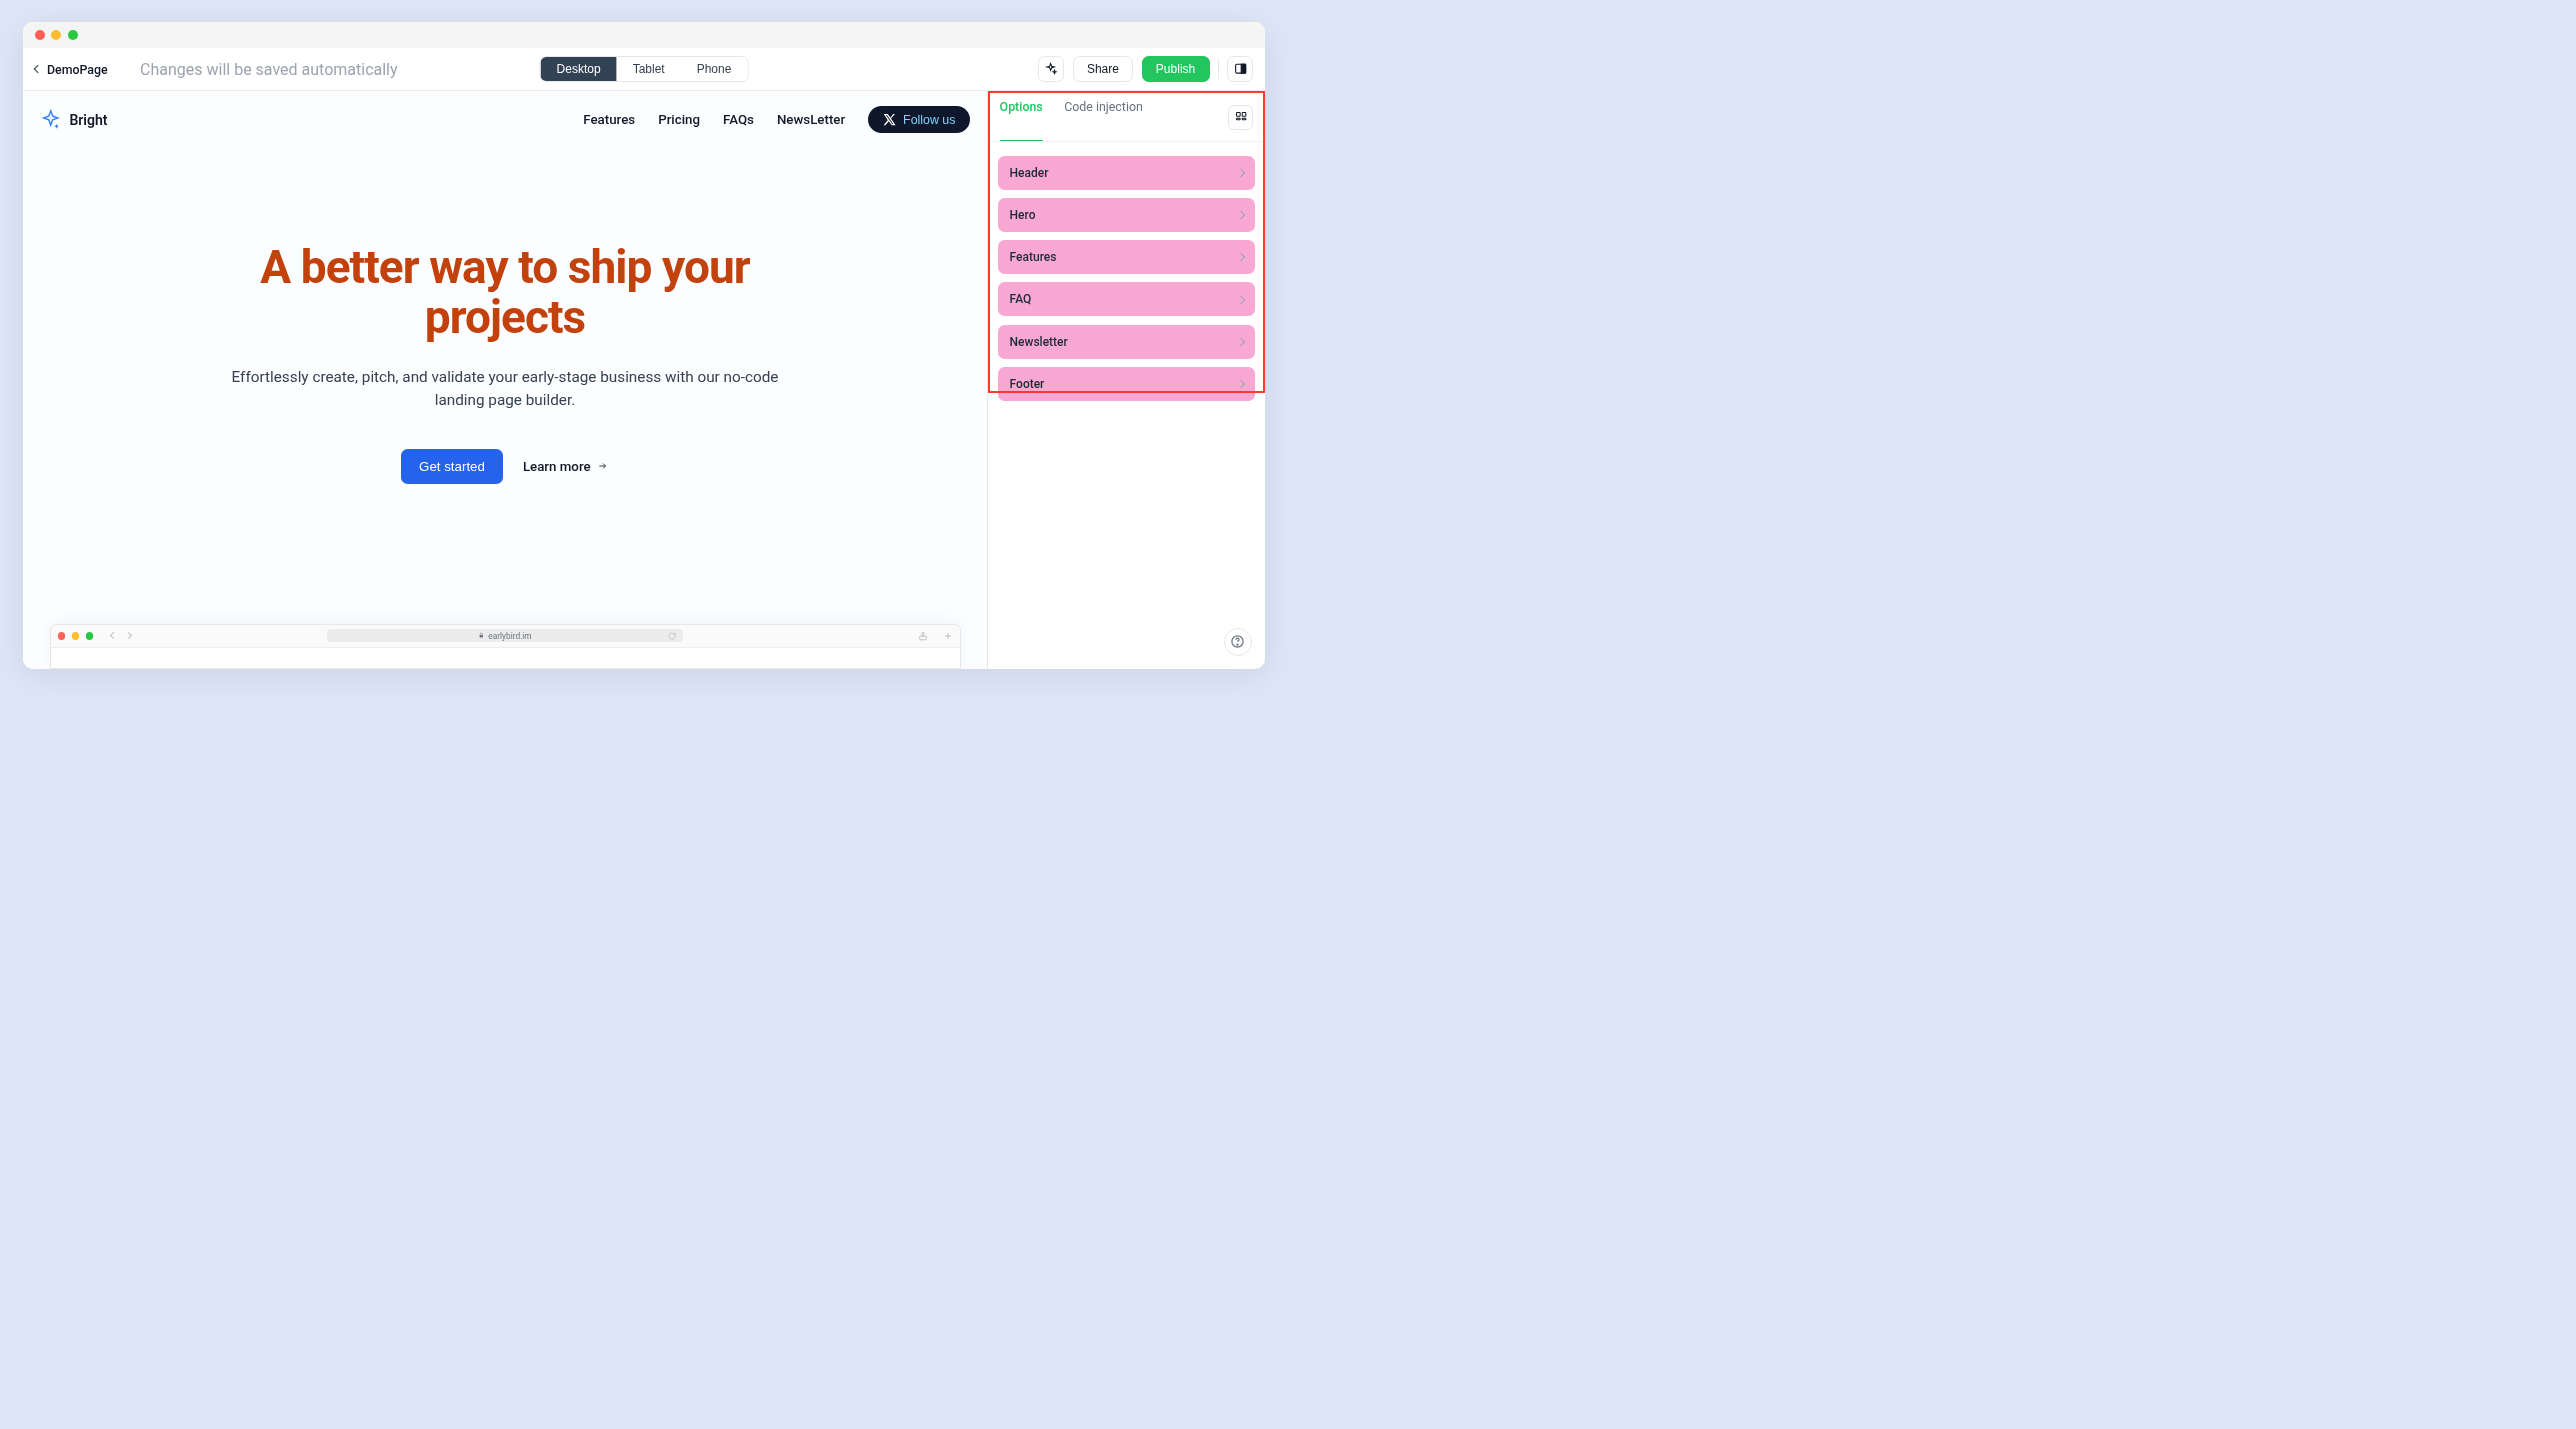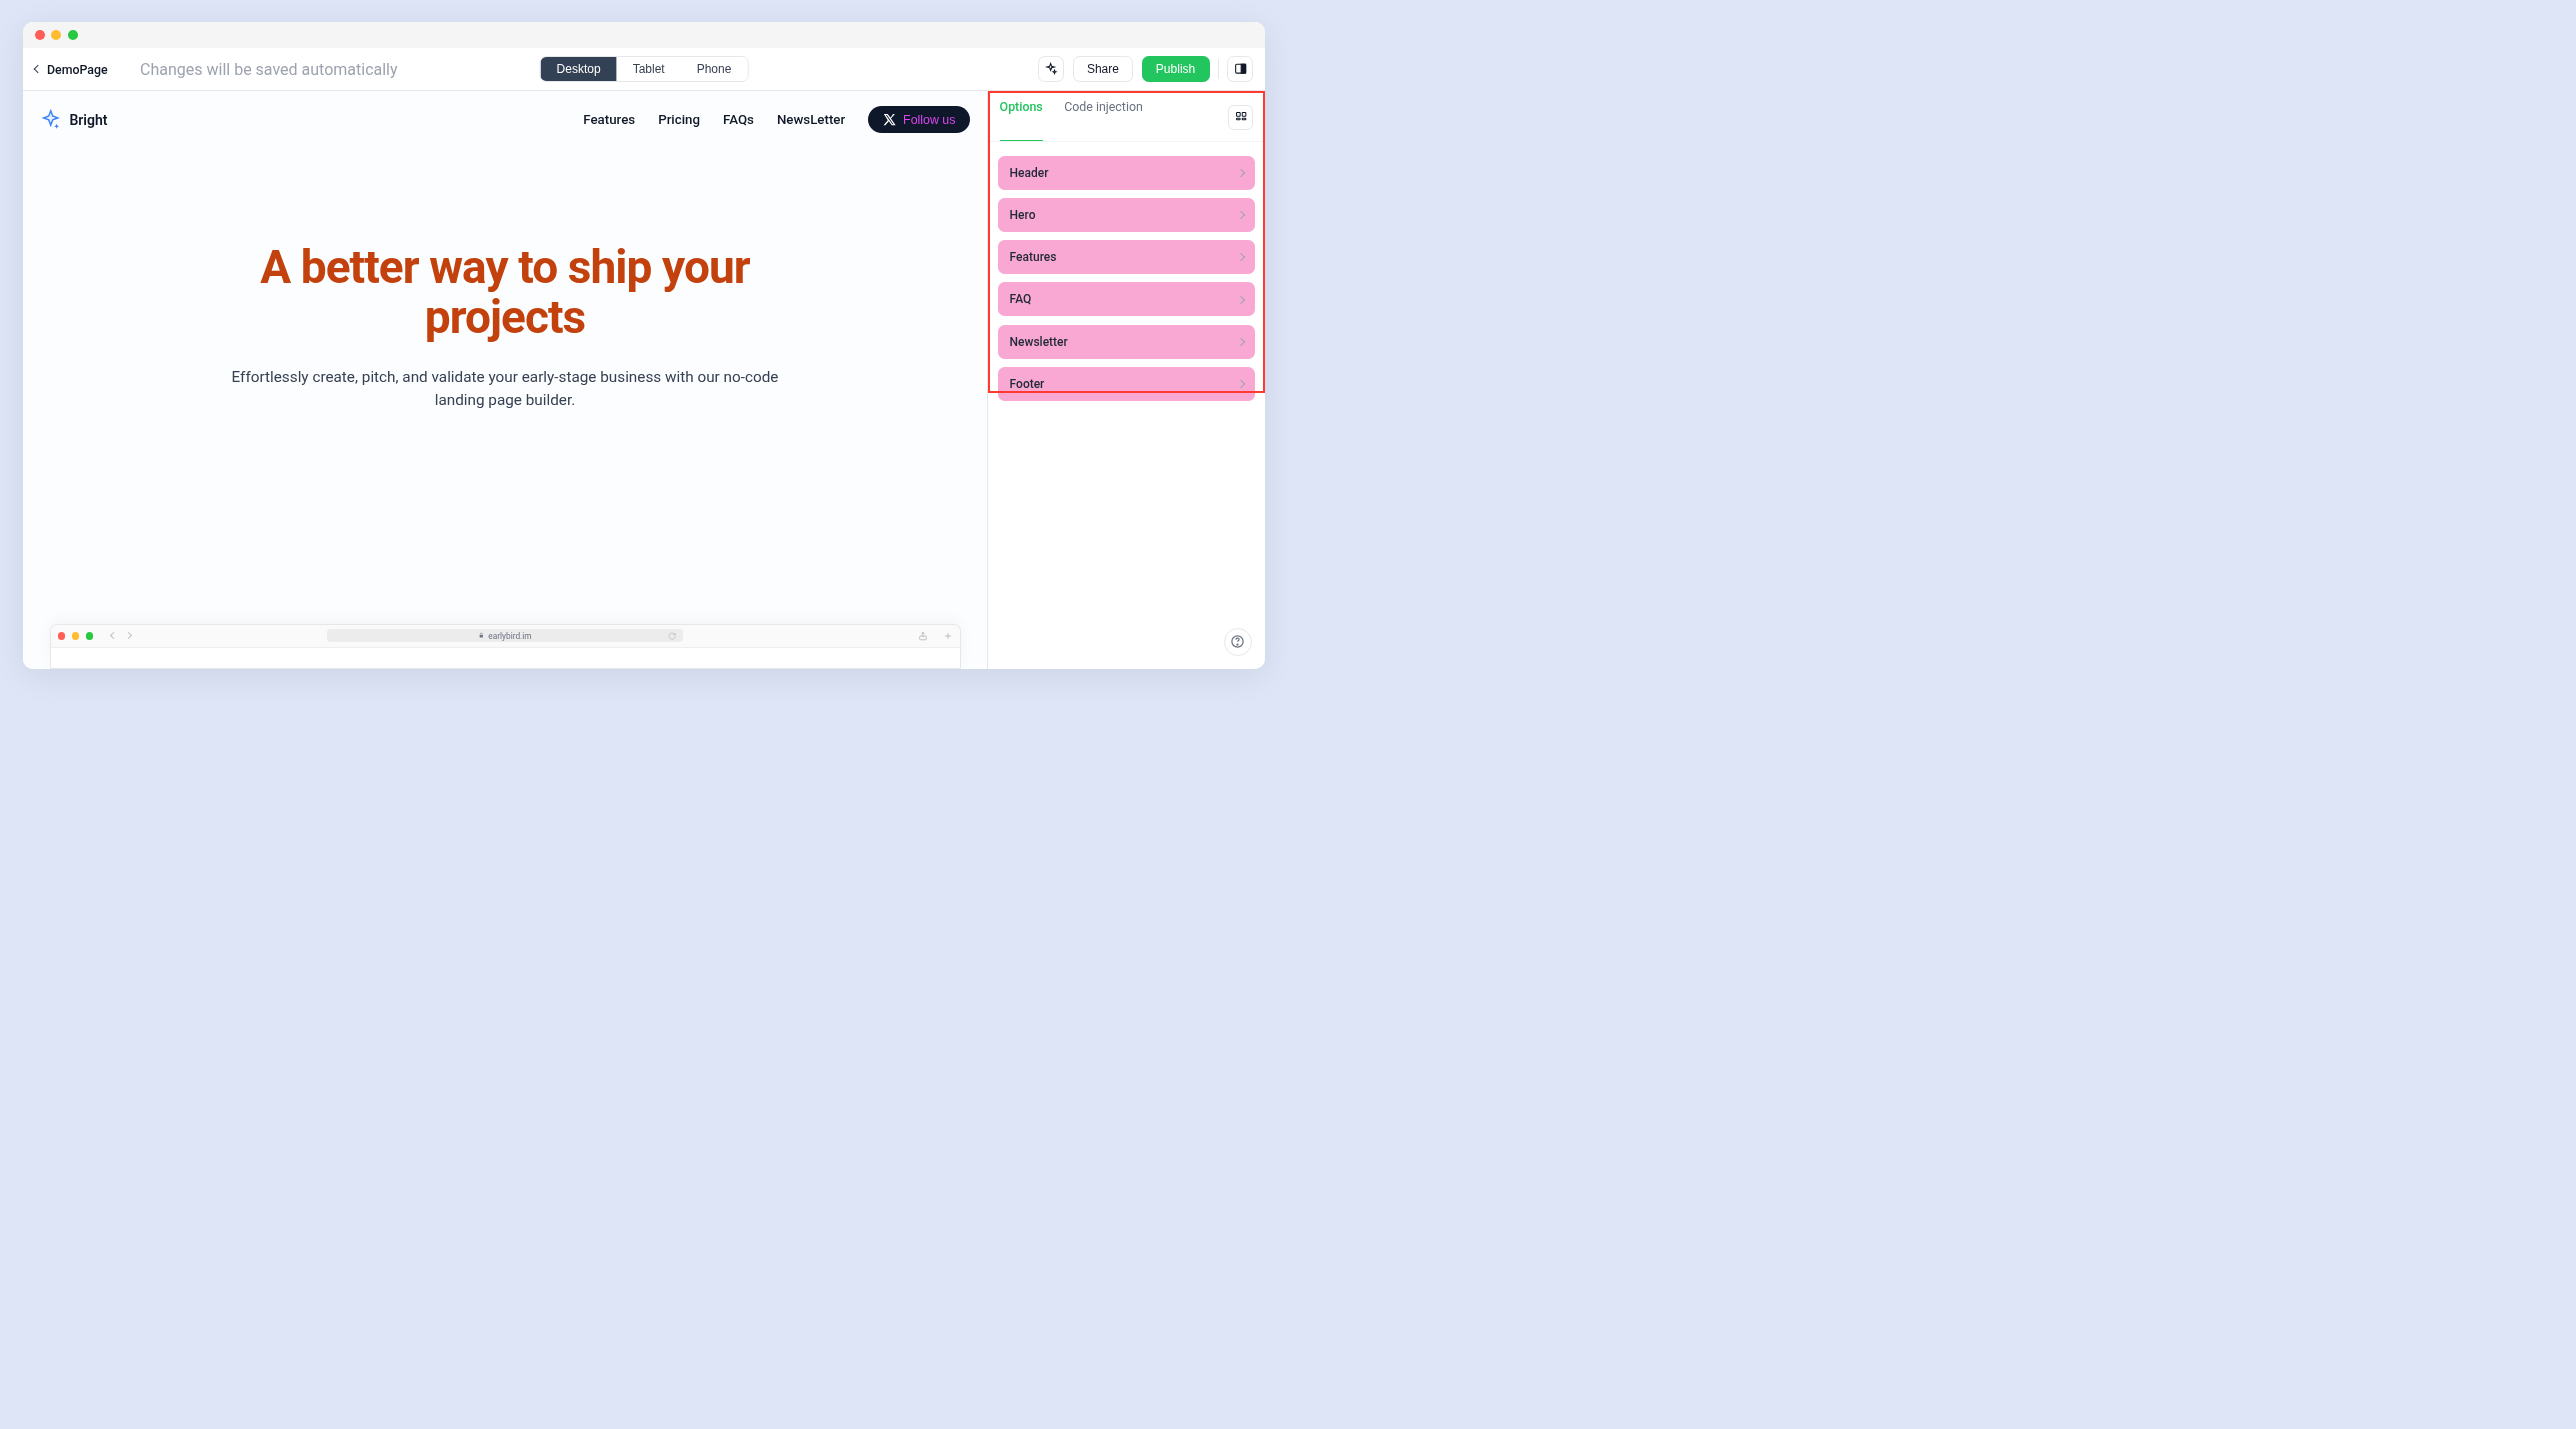"Follow us" .follow-btn { color: #d946ef -> #7dd3fc }
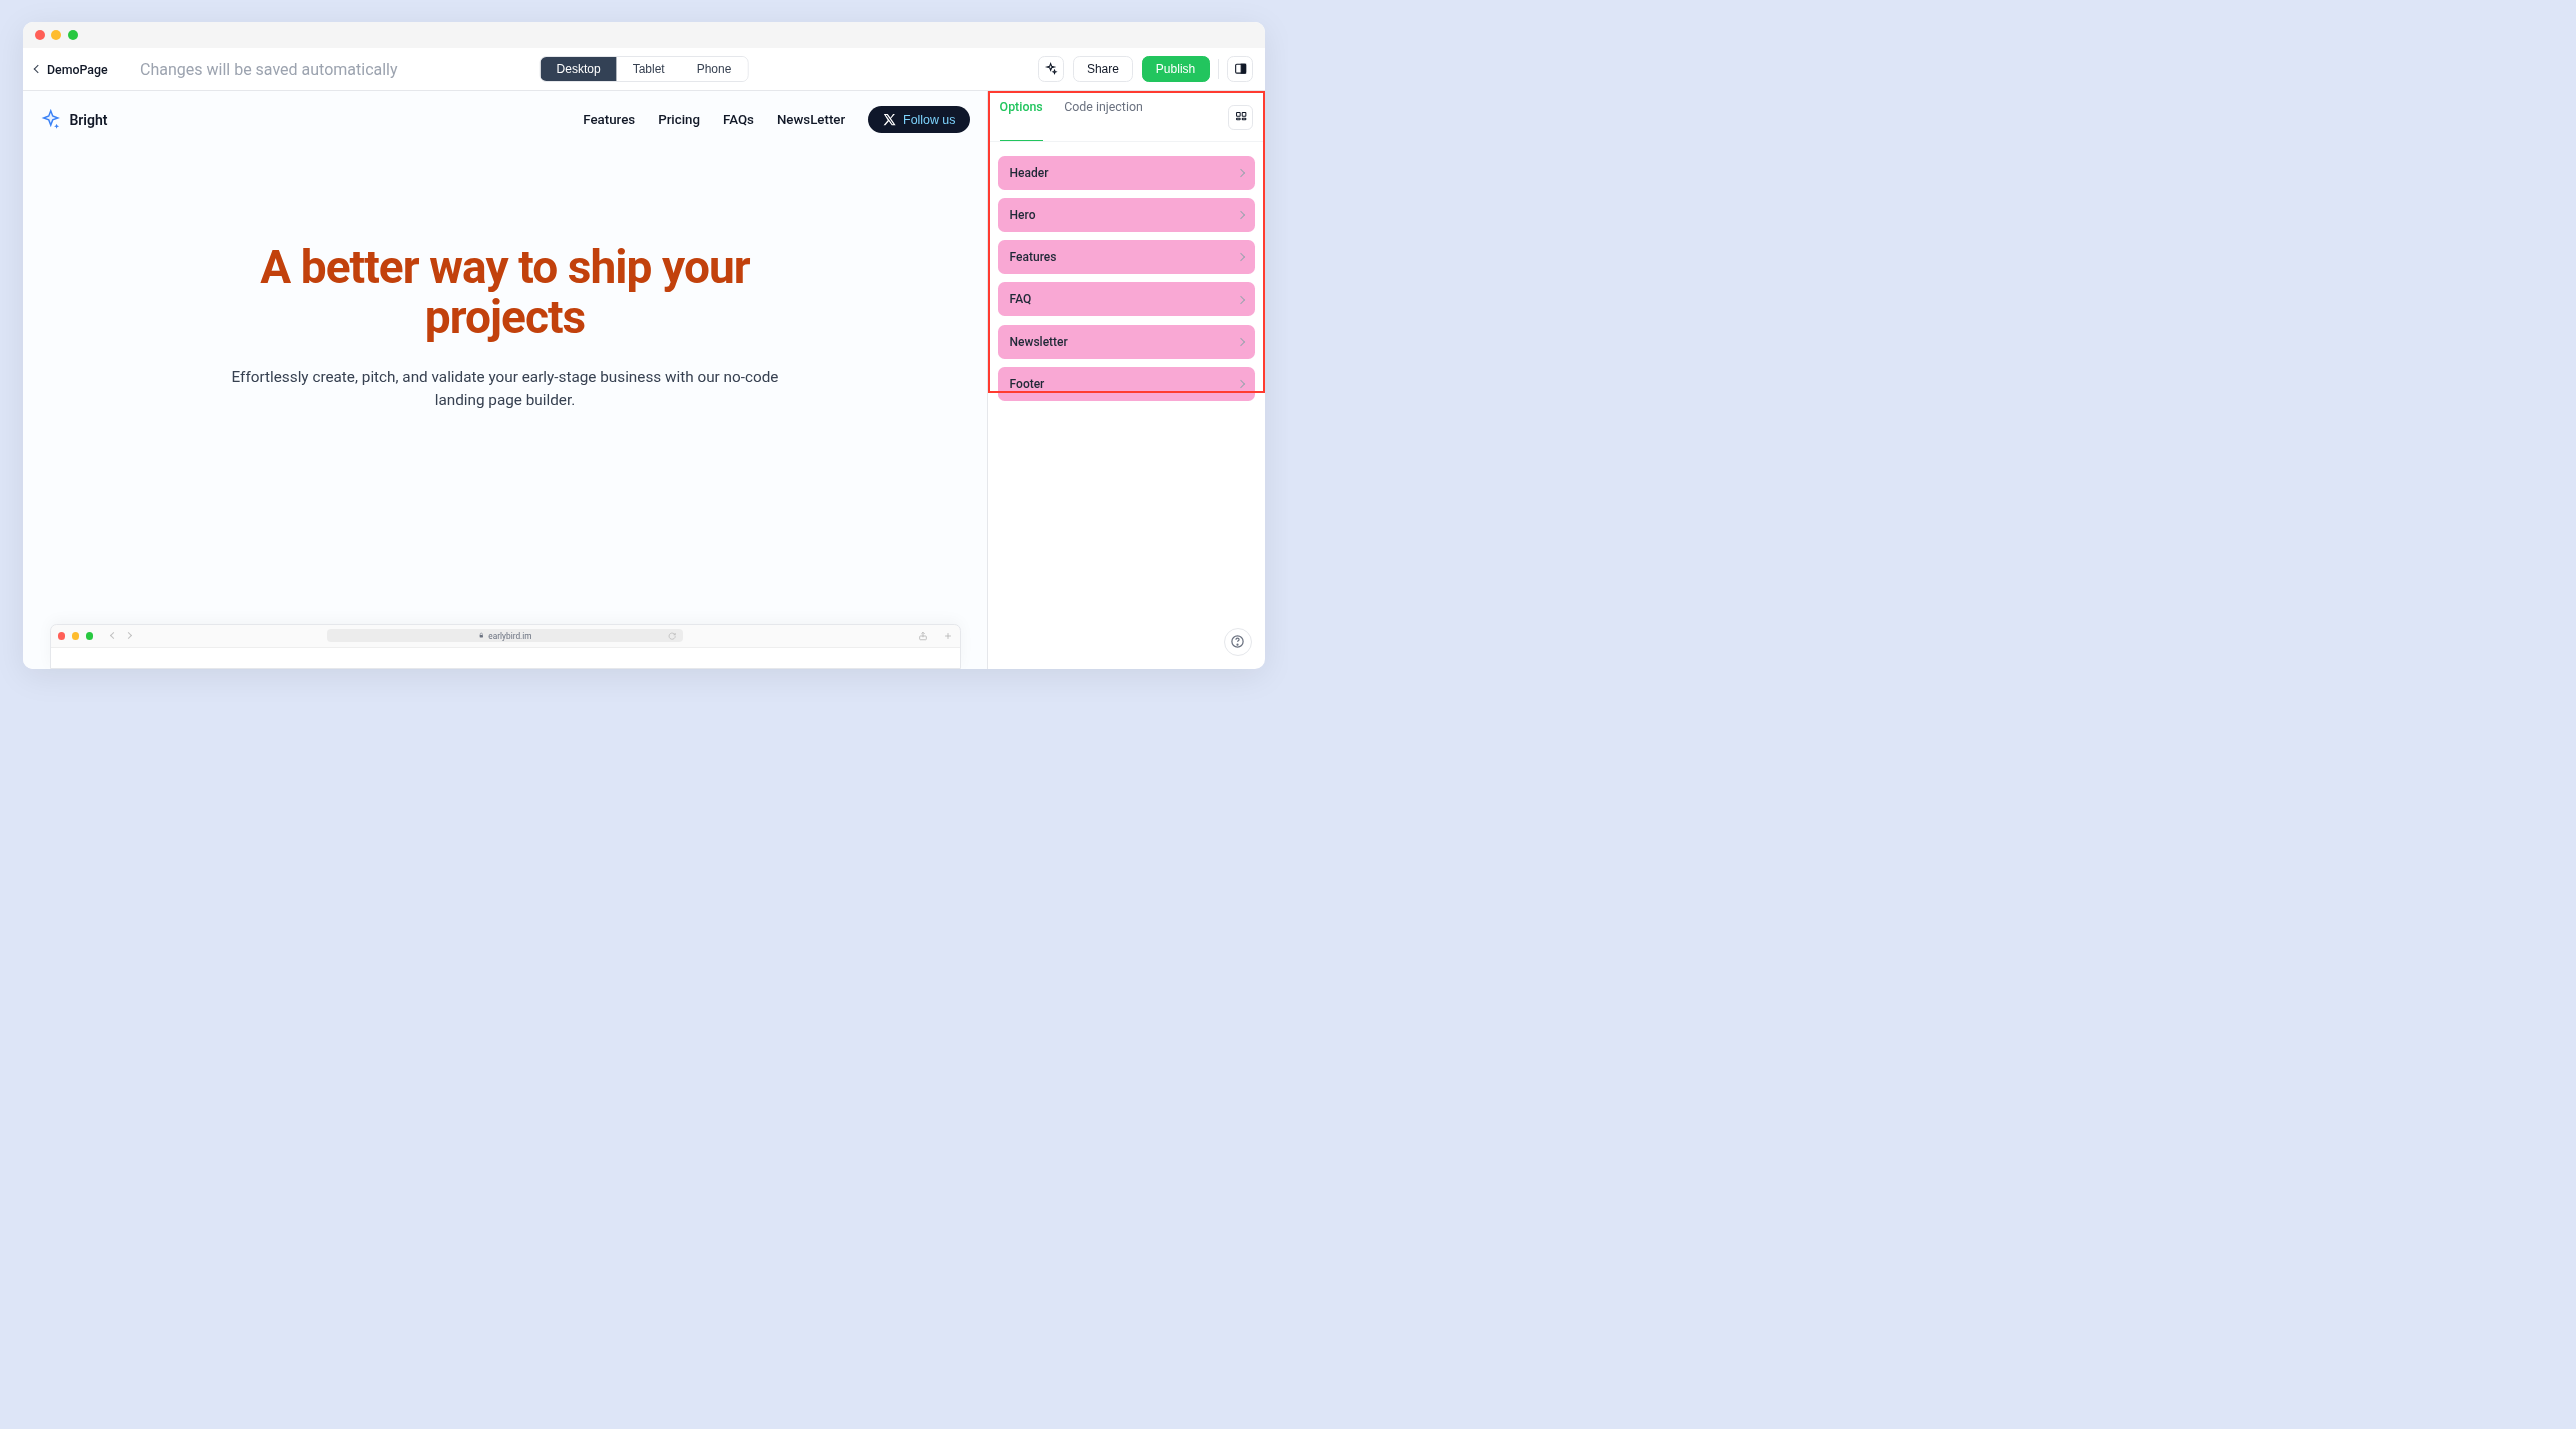"Get started" div.hero-cta { html: none -> <div> <button>Get started</button> <div> <span>Learn more</span> <svg> <line></line> <polyline></polyline> </svg> </div> </div> }
